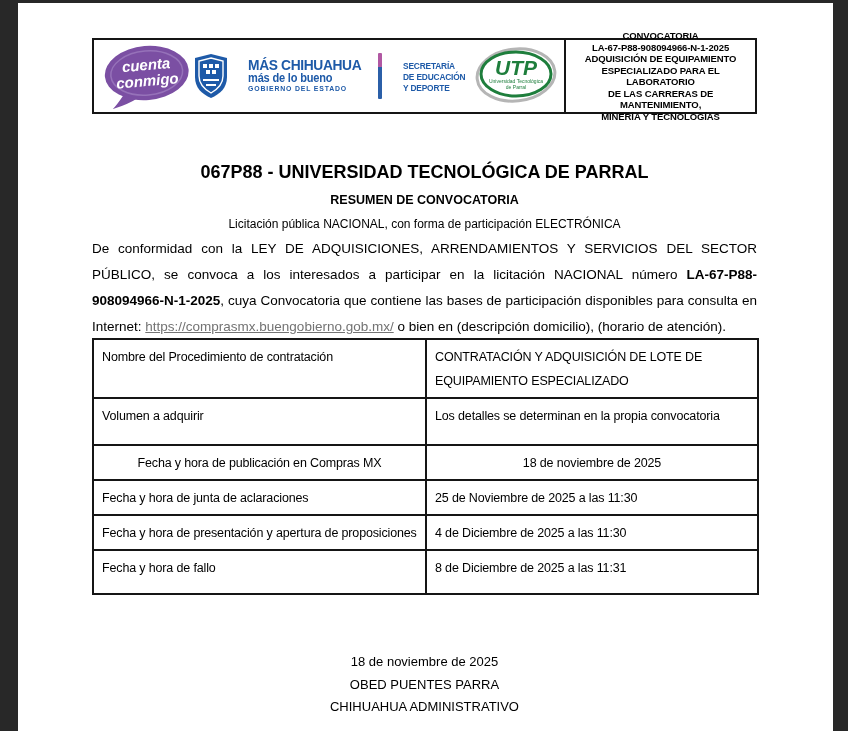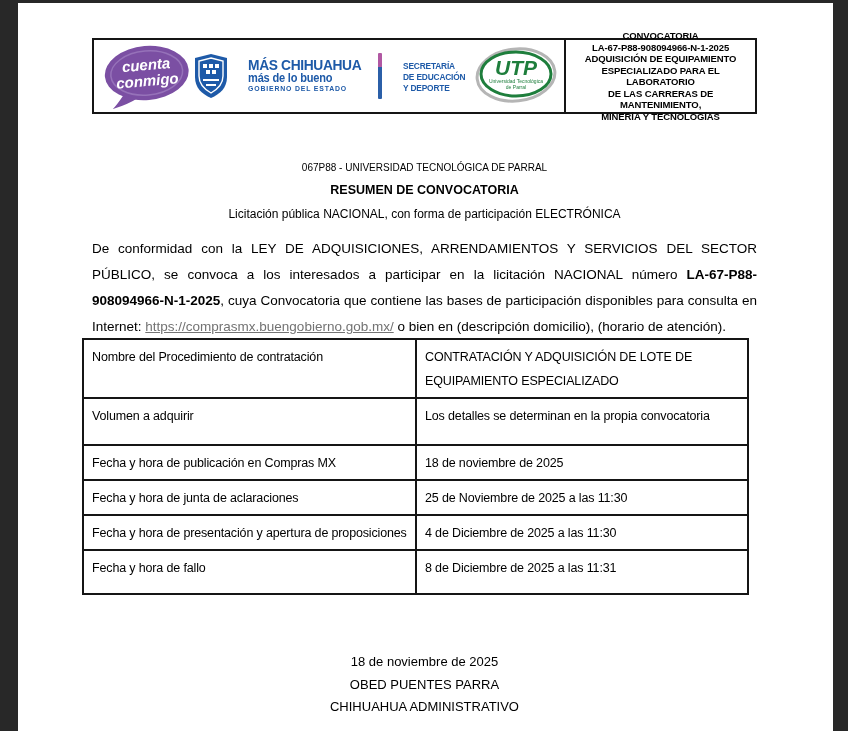"067P88 - UNIVERSIDAD TECNOLÓGICA DE" .title-line1 { font-size: 10px -> 18px; font-weight: none -> bold }
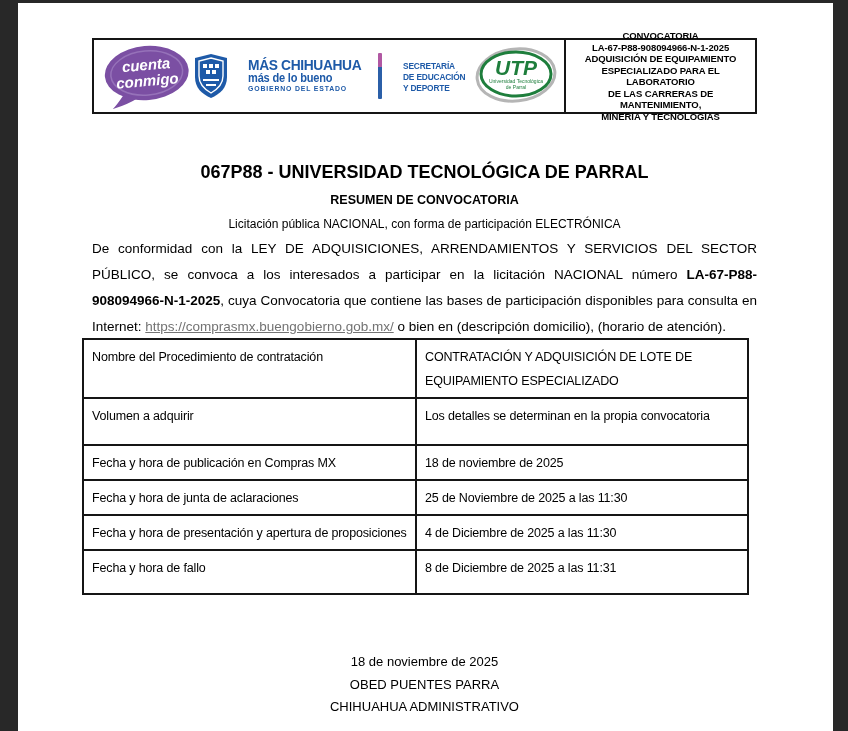"Nombre del Procedimiento de contratación" .info-table { left: 64px -> 74px }
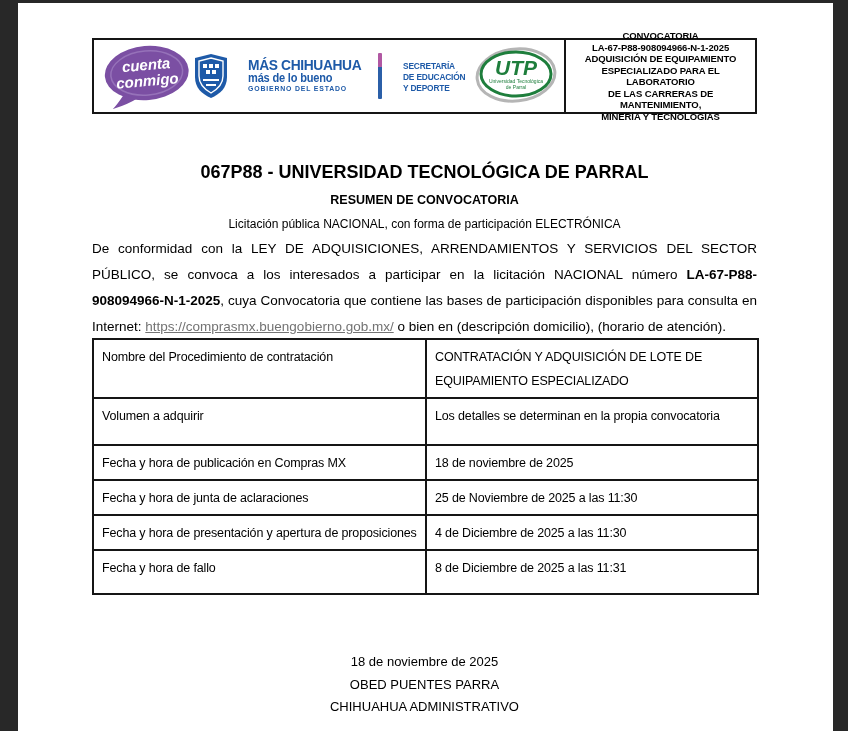"Fecha y hora de publicación" .info-table tr:nth-child(3) td { text-align: none -> center }
